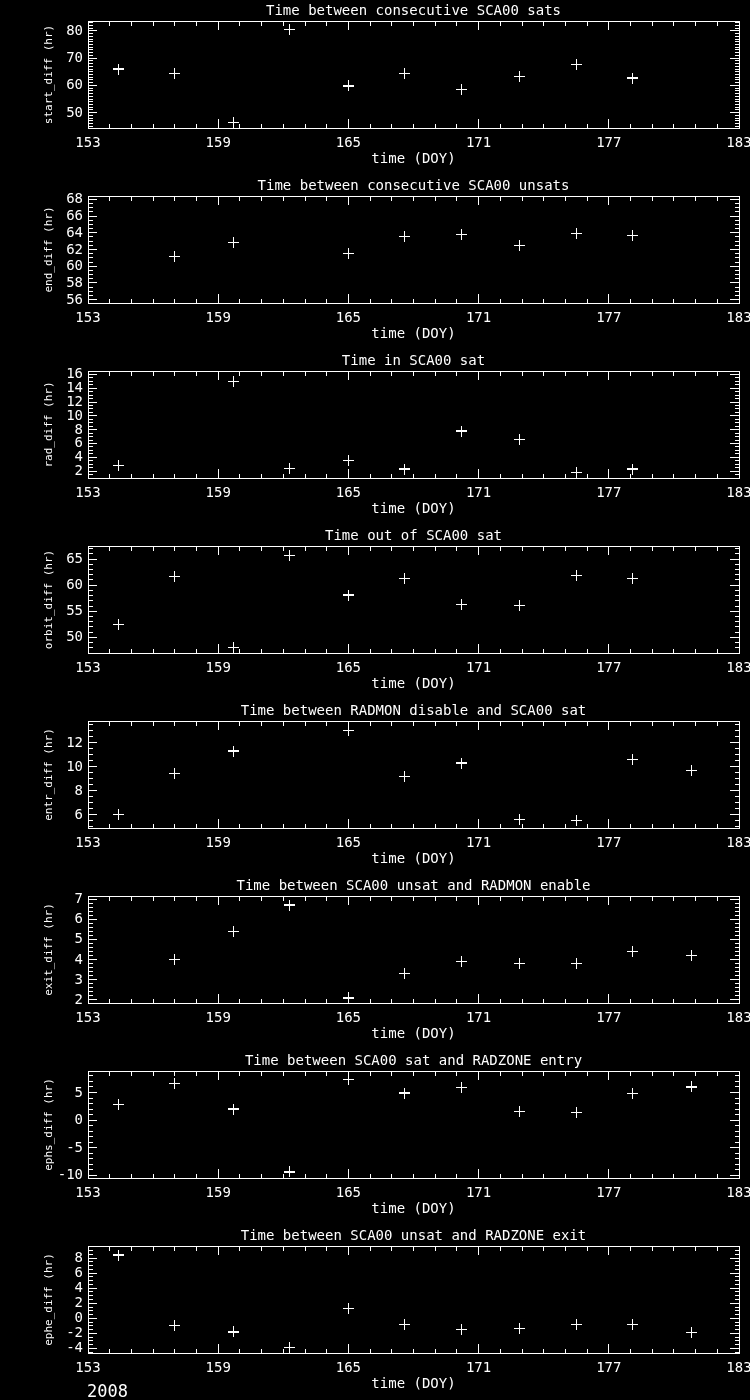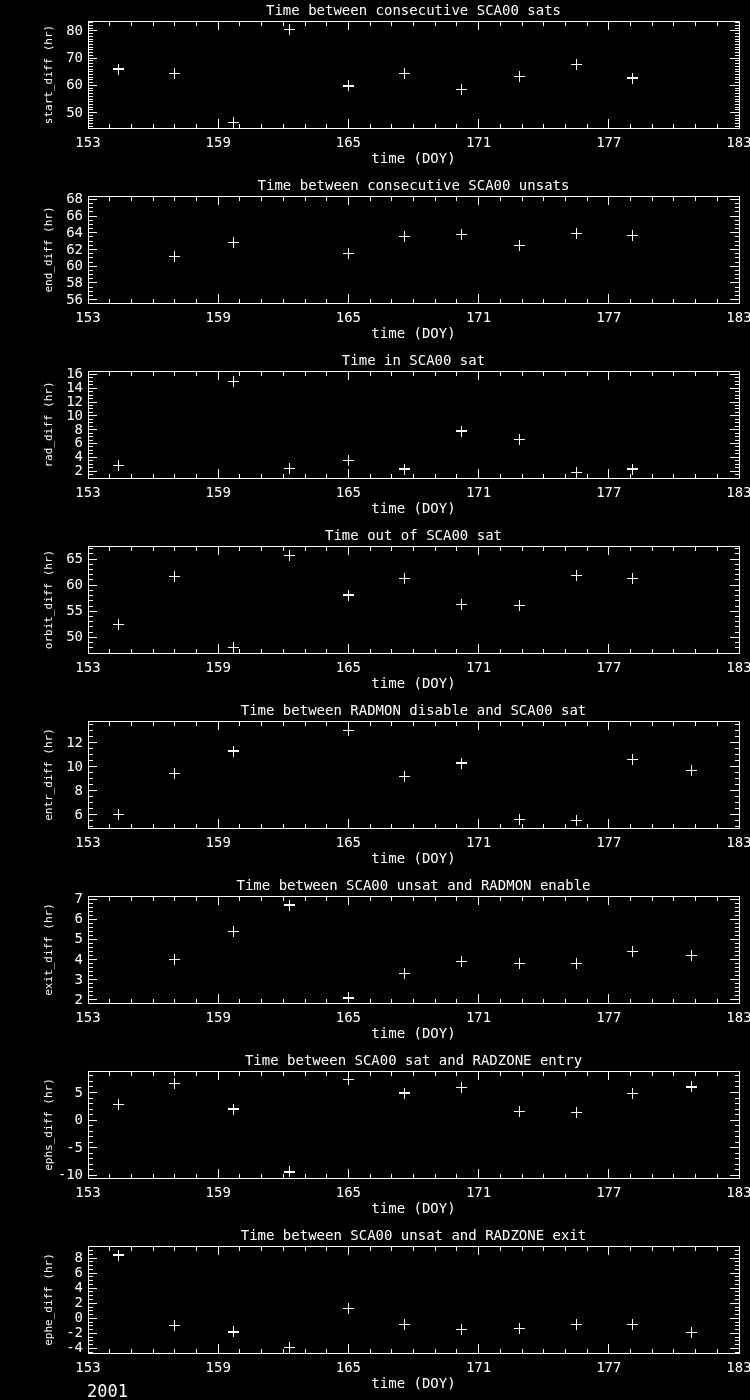"2001" div.year-label { text: 2001 -> 2008 }
